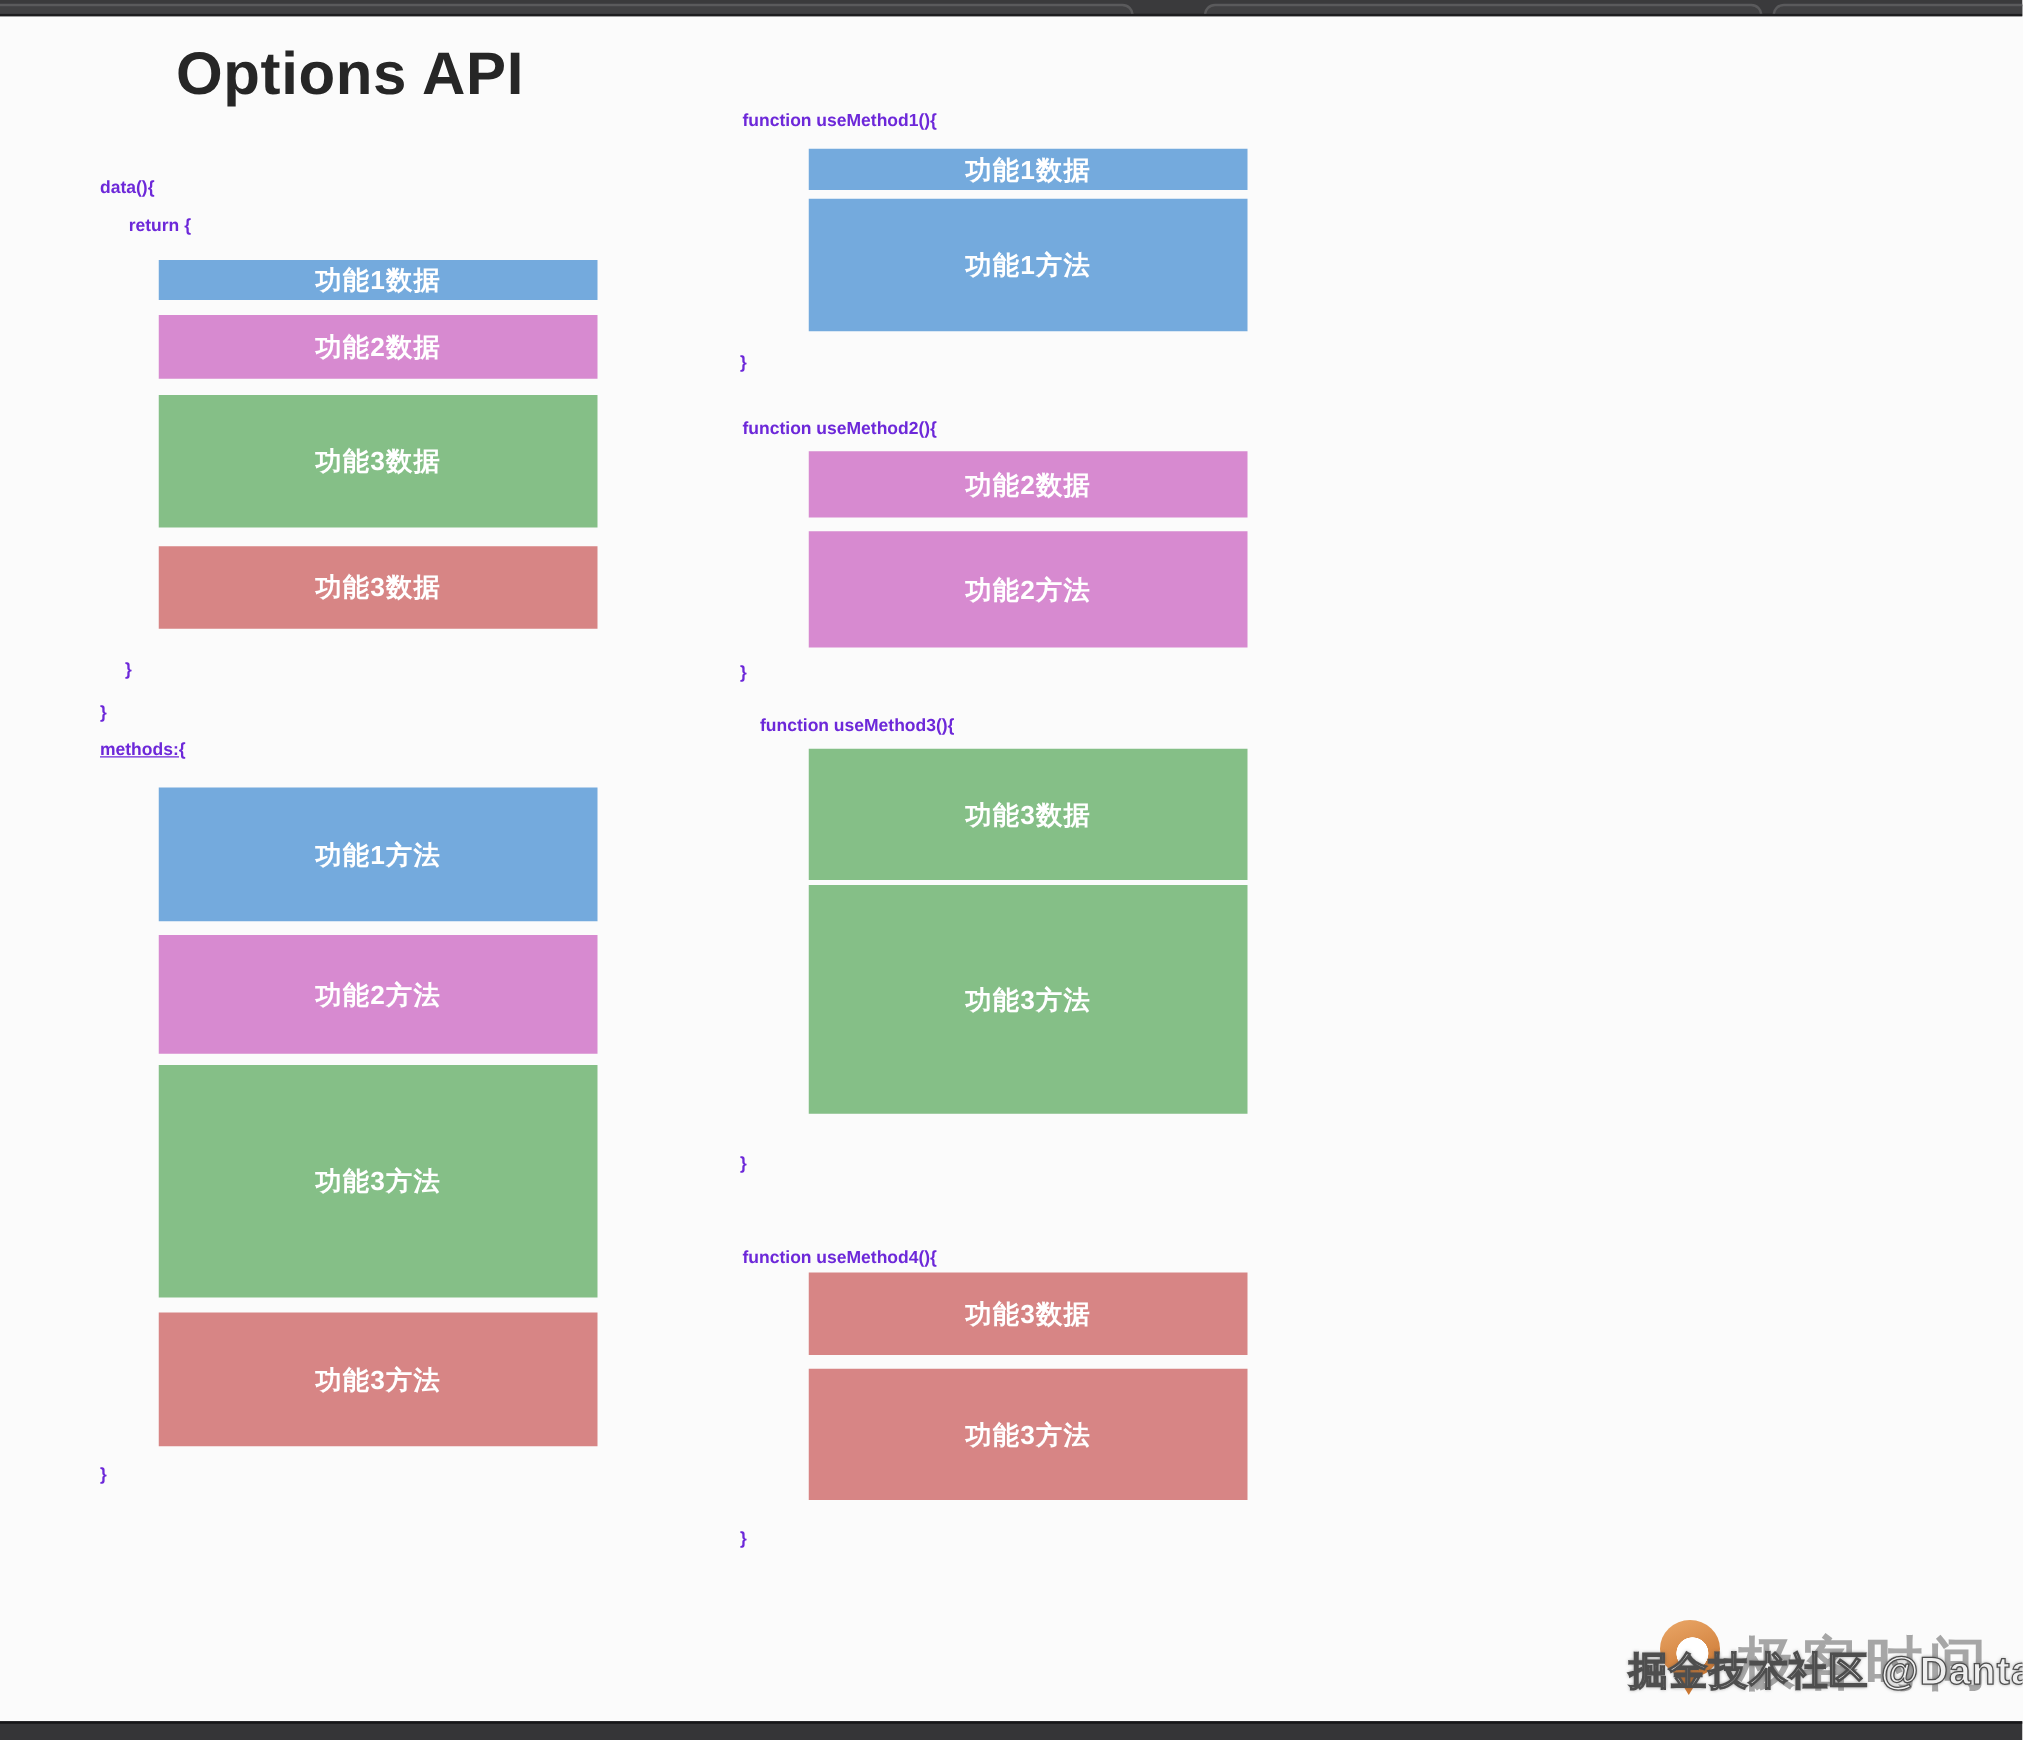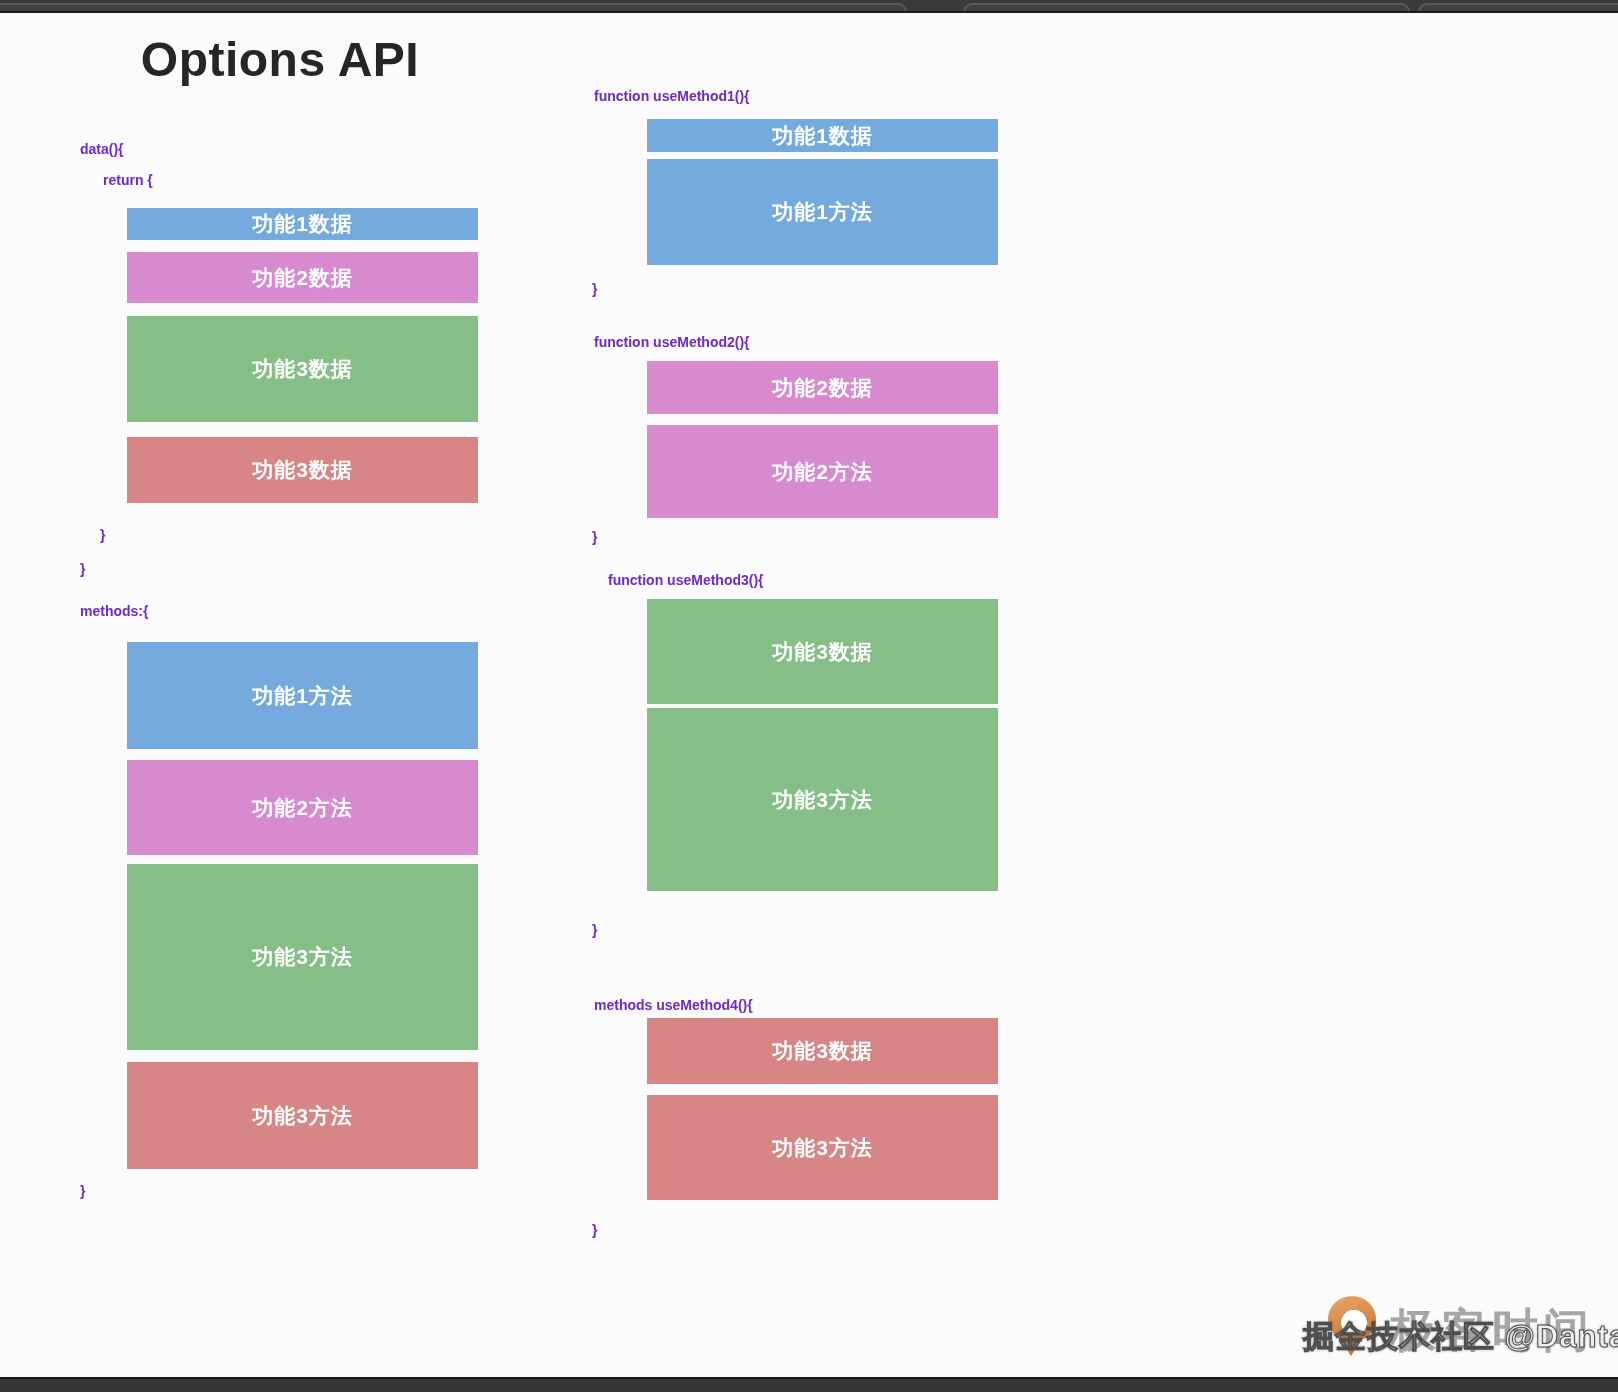"methods:{" div.code-line { margin-top: 18px -> 6px; text-decoration: none -> underline }
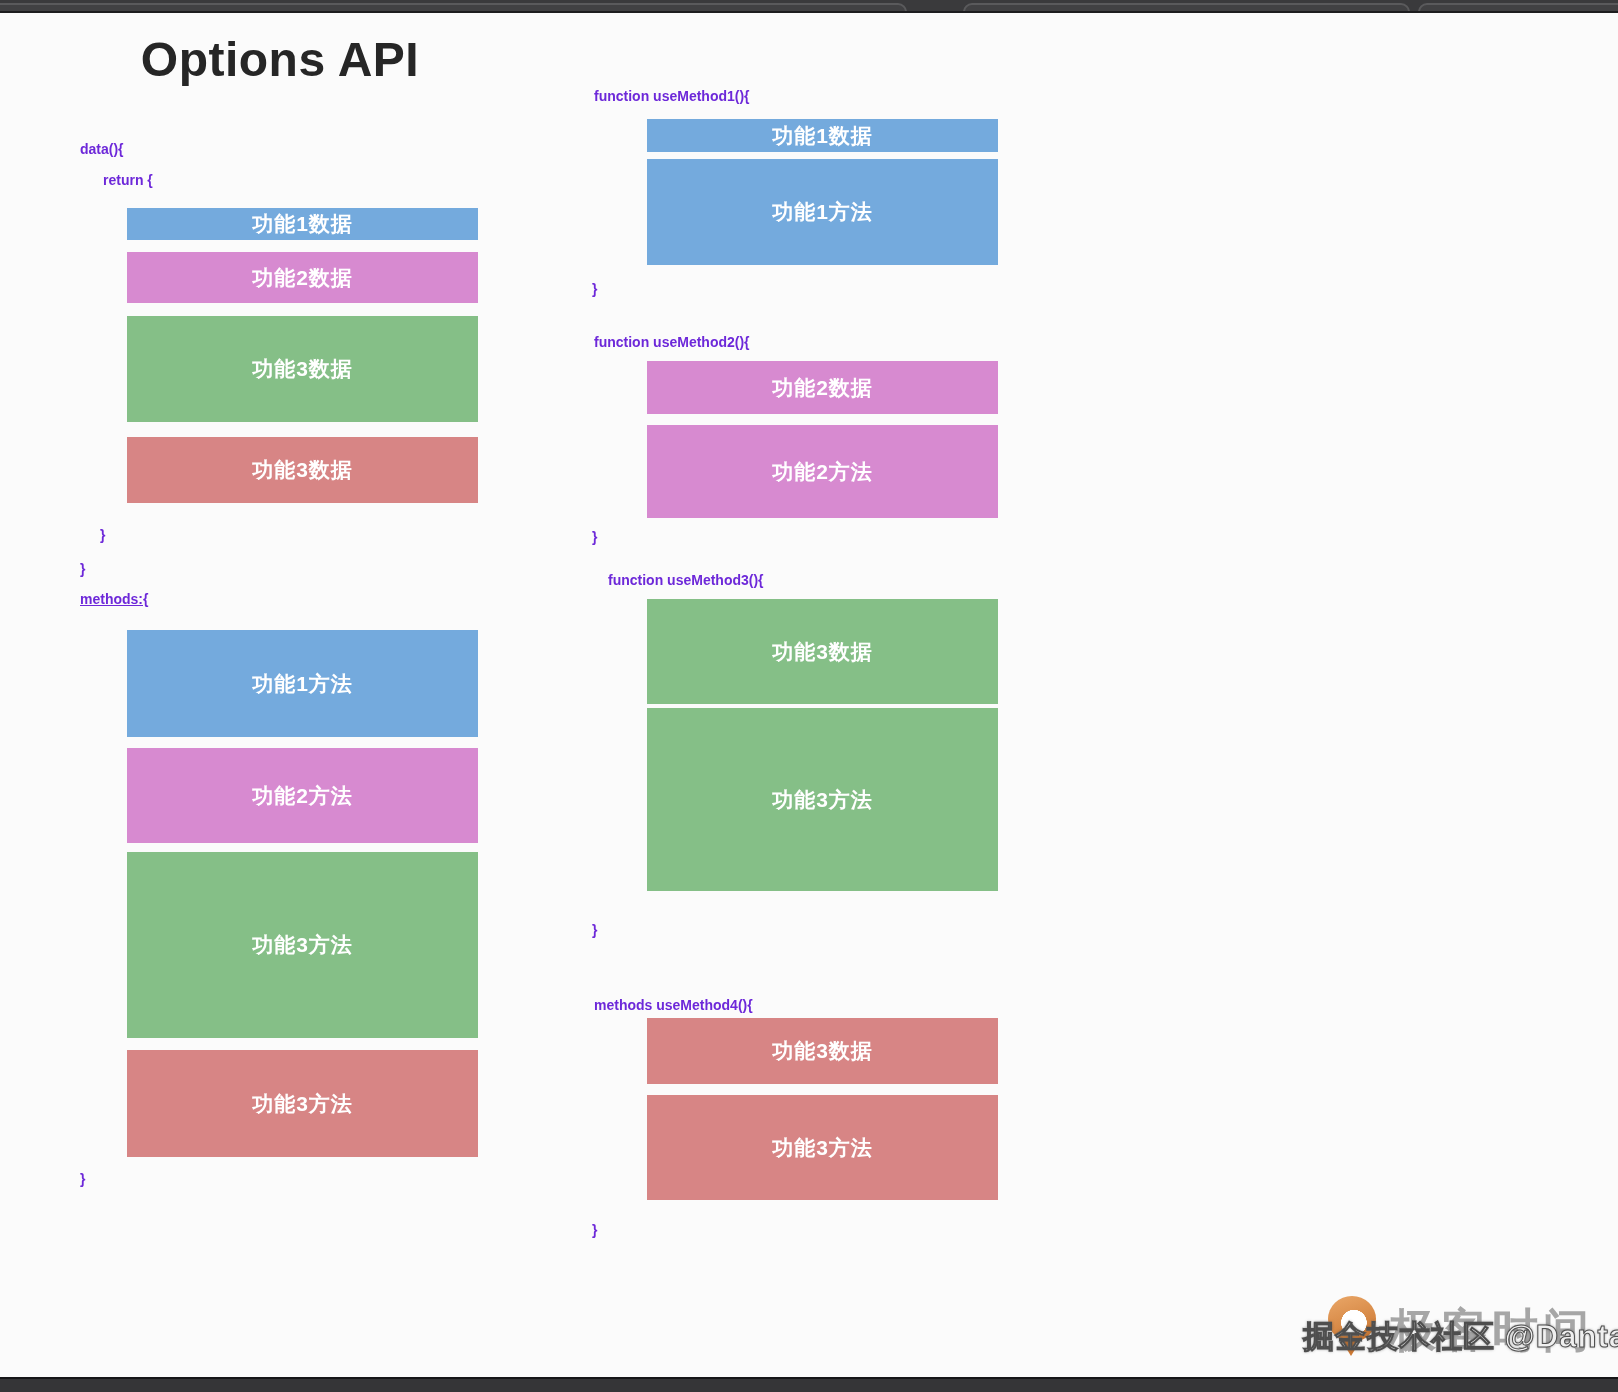"methods useMethod4(){" div.code-line { text: methods -> function }
